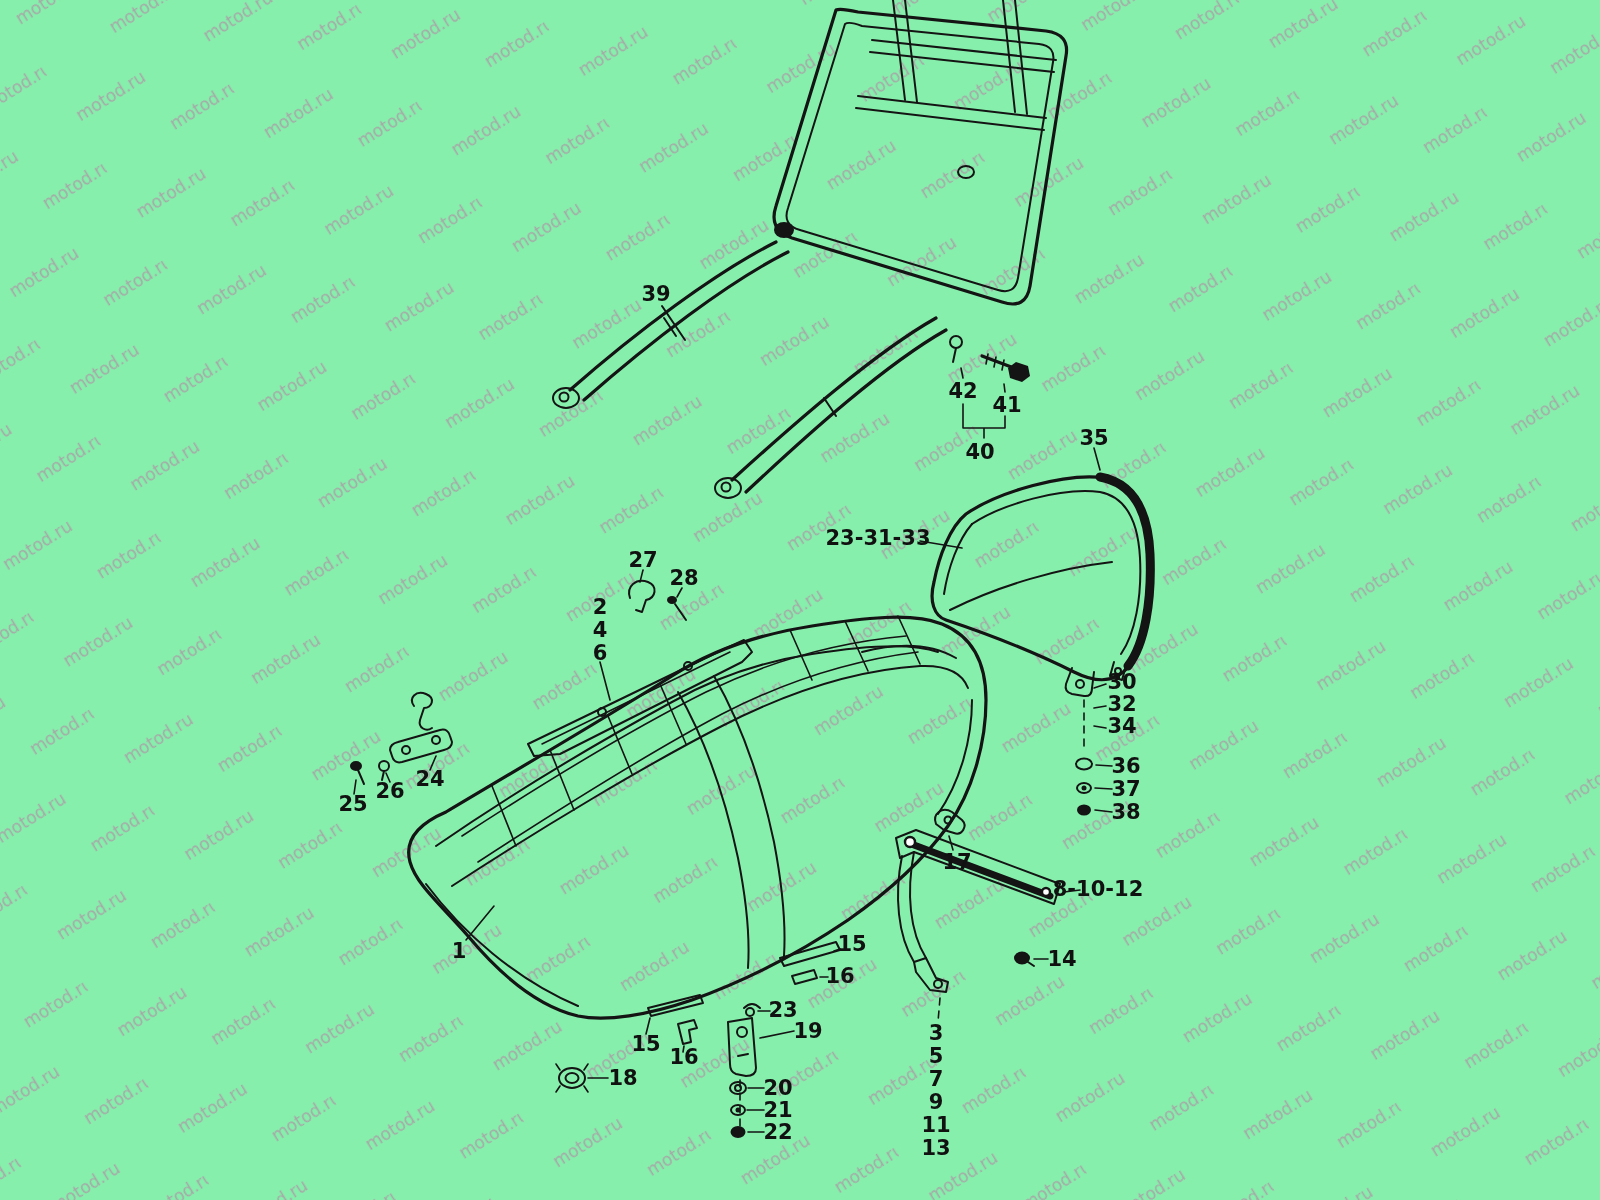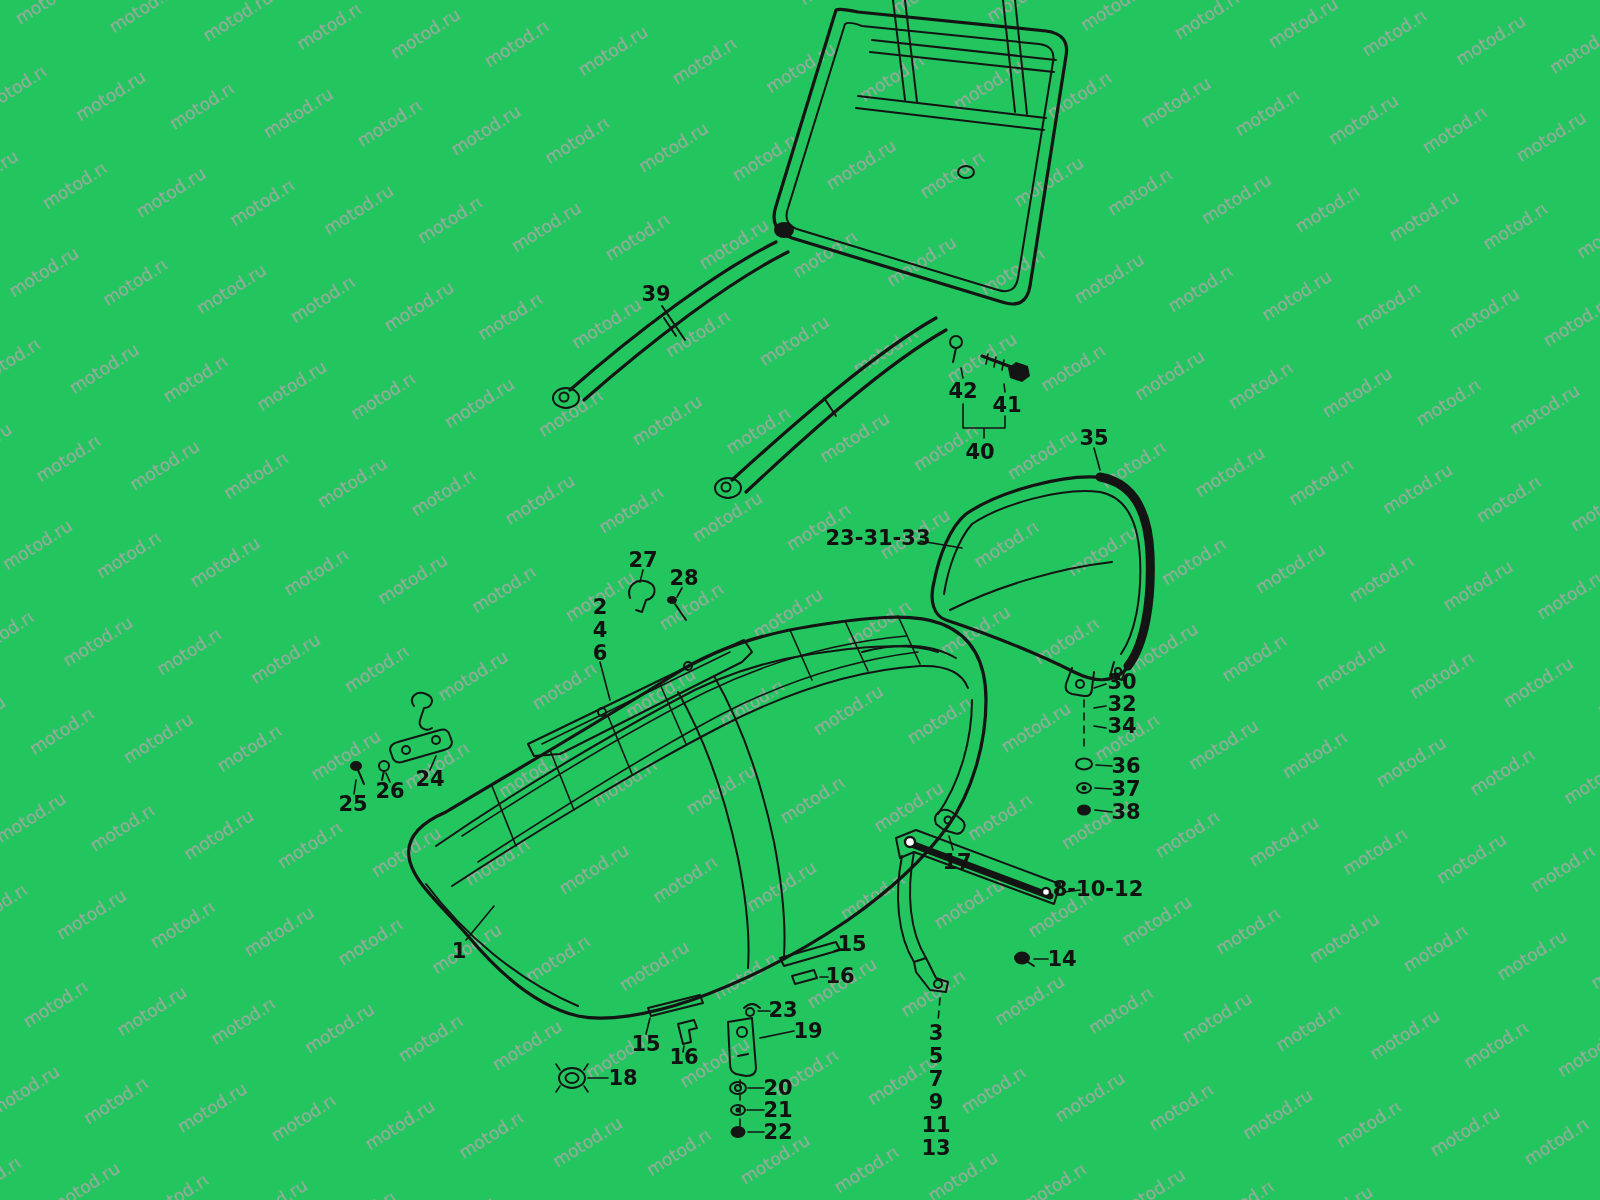"39" .canvas { background: #22c55e -> #86efac }
